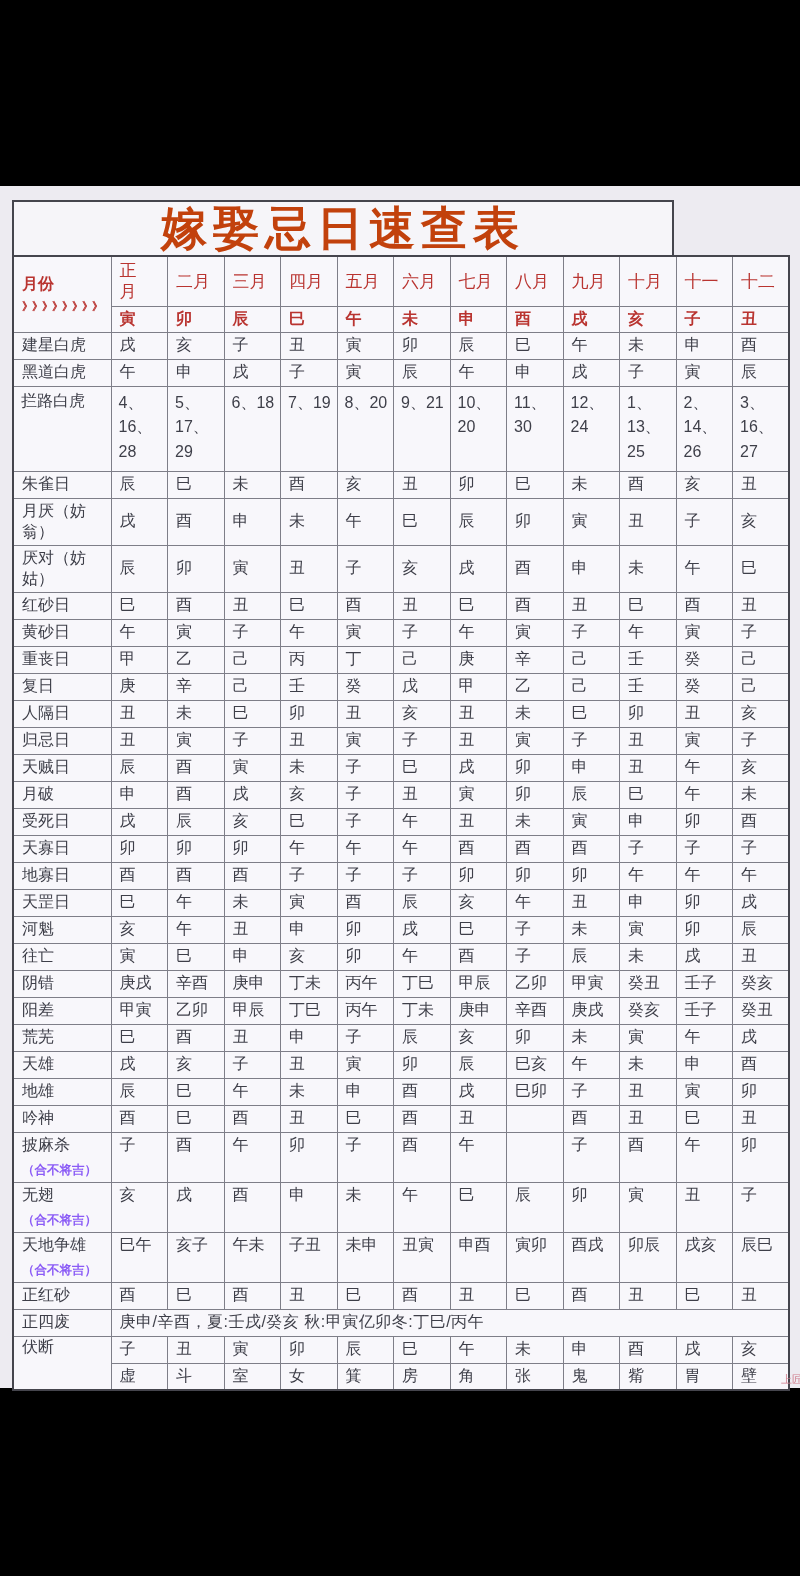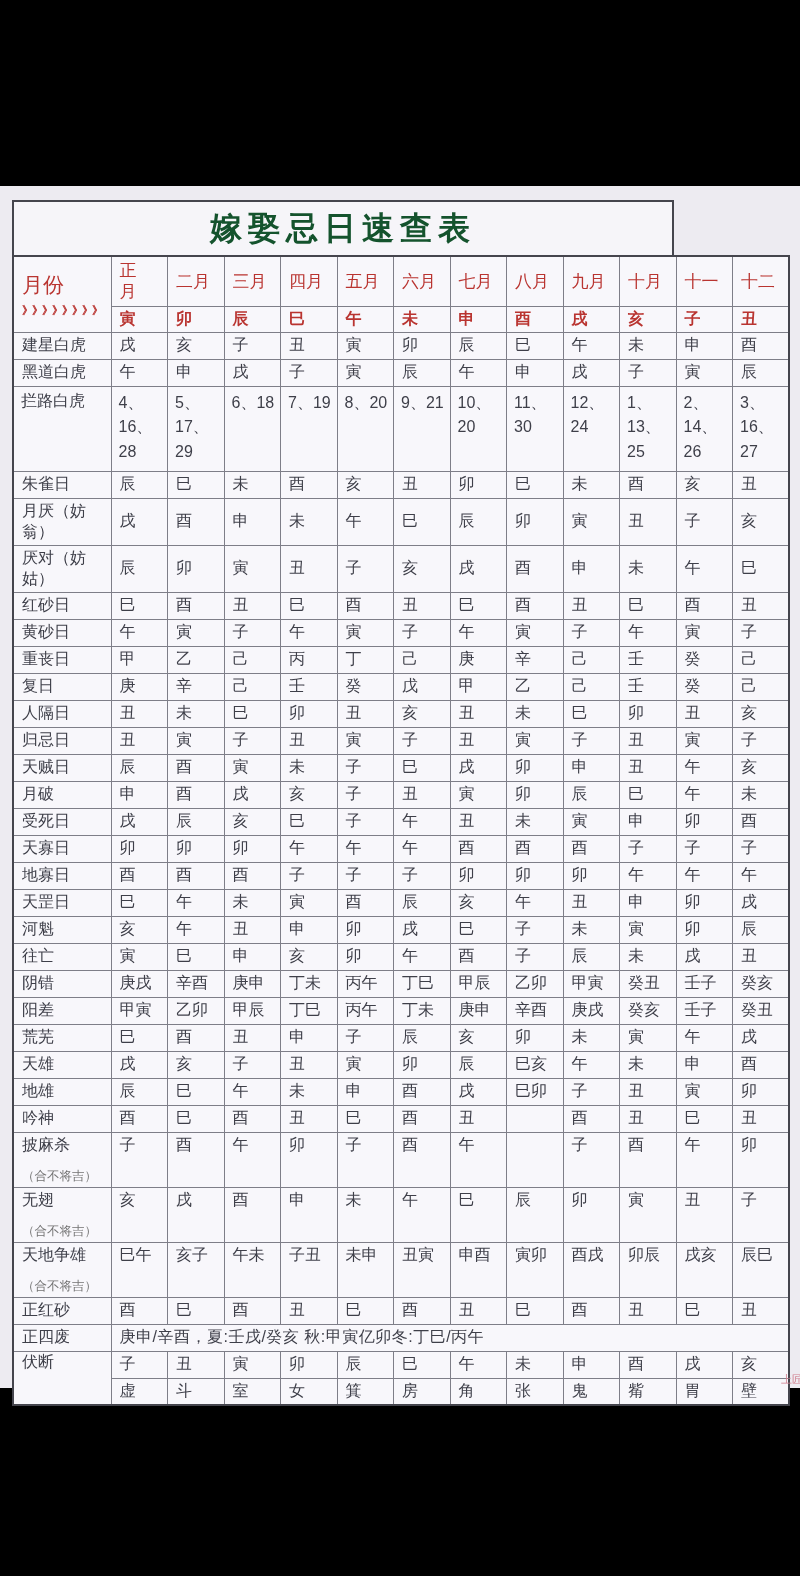"嫁娶忌日速查表" .title-box .title { color: #14532d -> #c2410c; font-size: 32px -> 46px }
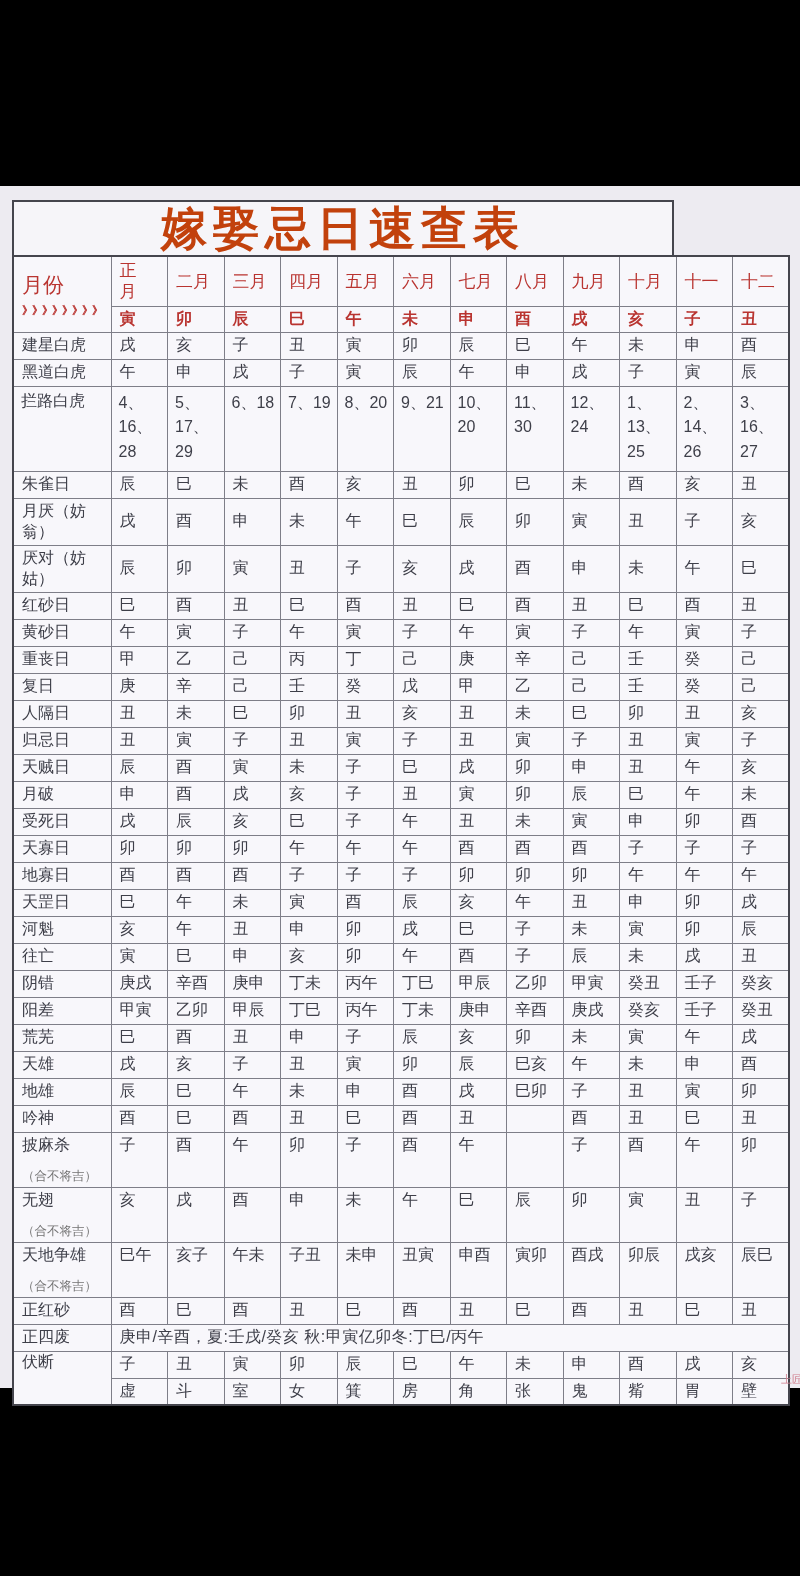"月份" .corner-l1 { font-size: 21px -> 16px; font-weight: normal -> bold }
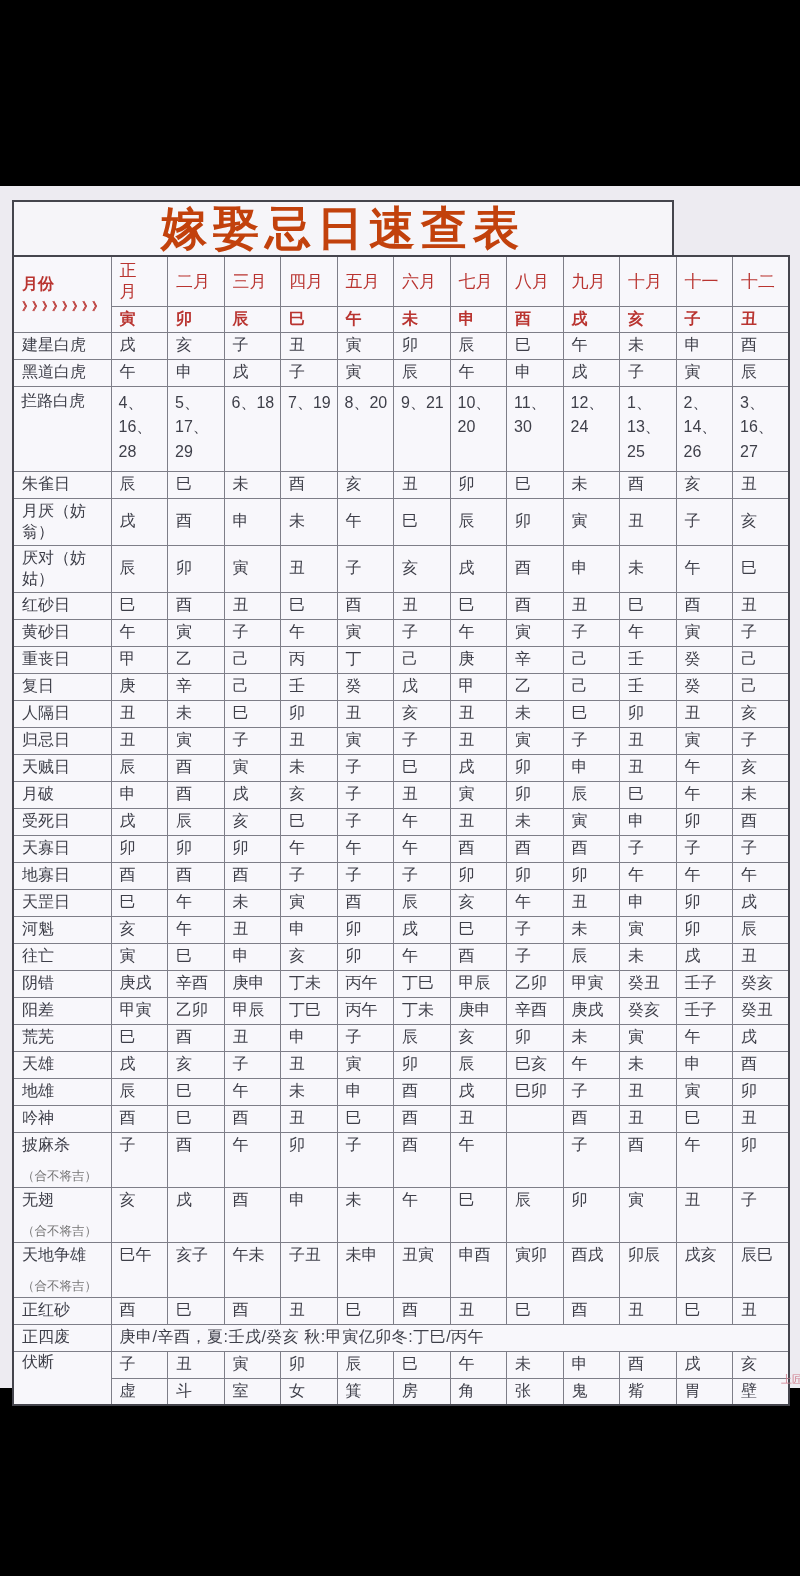"（合不将吉）" .sublabel { color: #737373 -> #8b5cf6; font-weight: normal -> bold; margin-top: 12px -> 6px }
